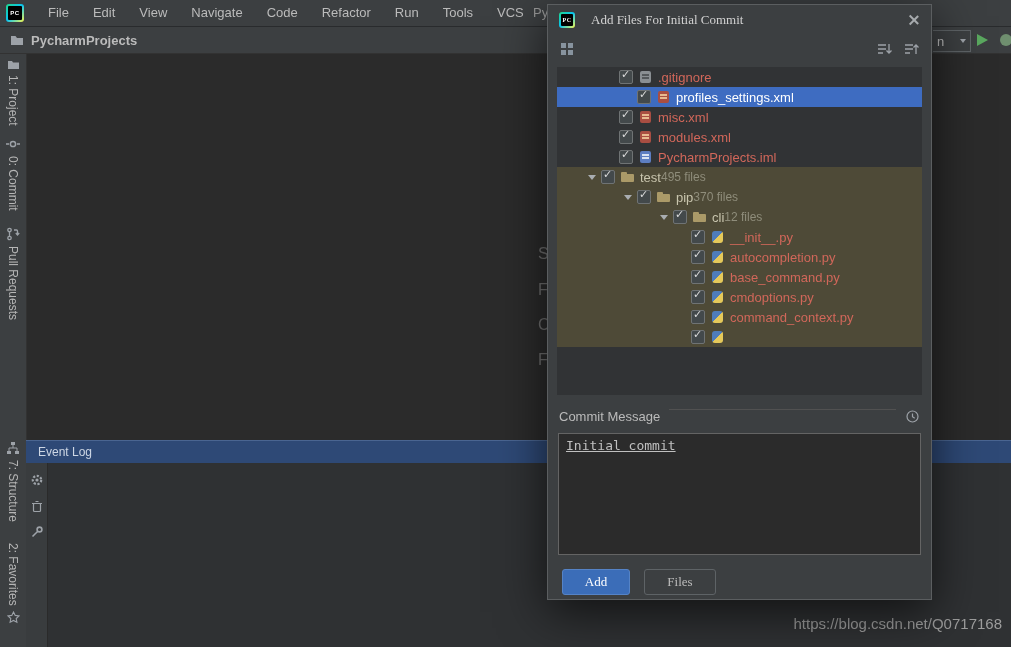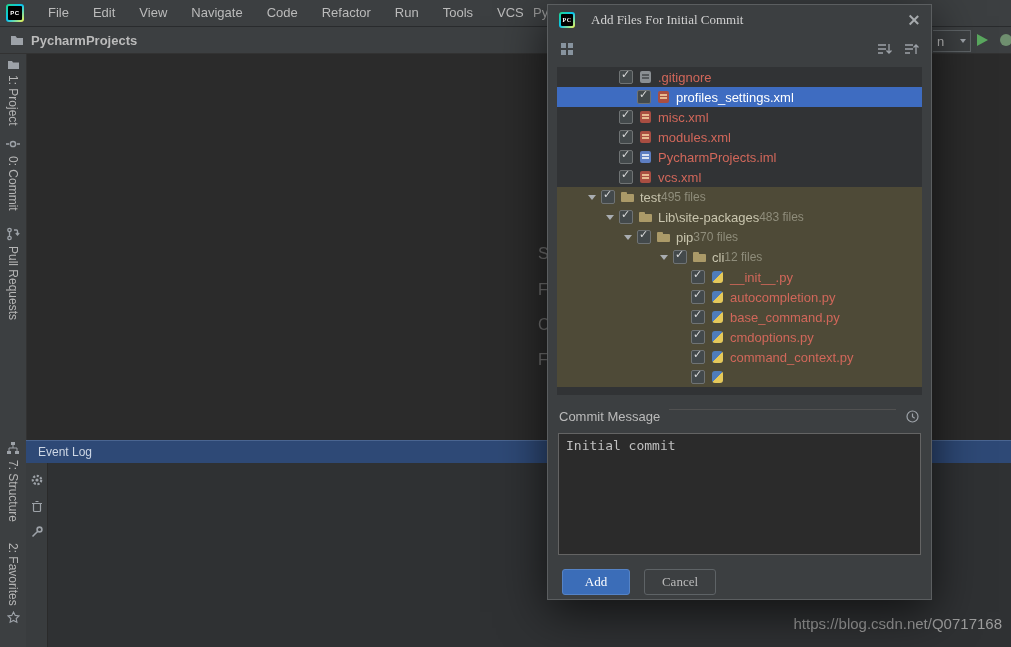"vcs.xml" div.row { html: <div> <span></span> <span></span> <span>vcs.xml</span> </div> -> none }
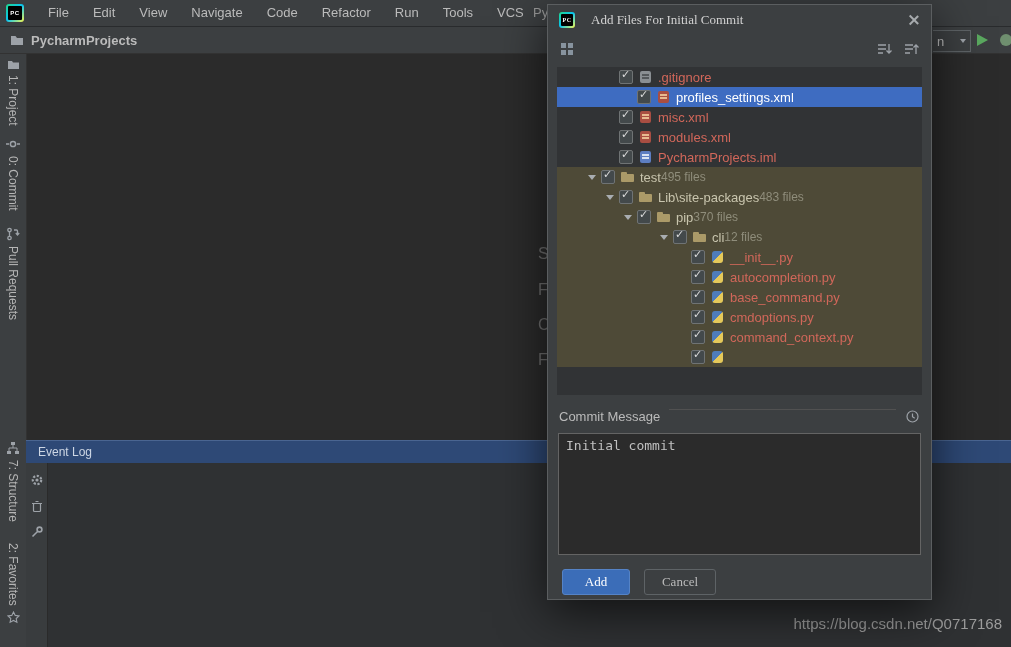"Lib\site-packages" div.row { html: <div> <span></span> <span></span> <span></span> <span>Lib\site-packages</span> <span>483 files</span> </div> -> none }
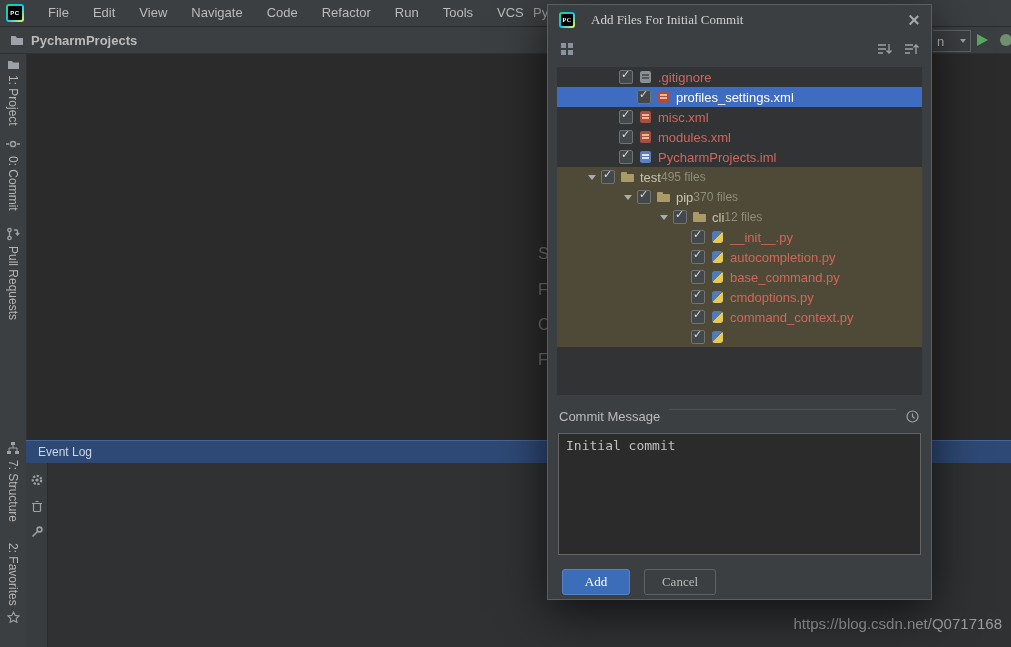"Initial commit" .cm-box { text-decoration: none -> underline }
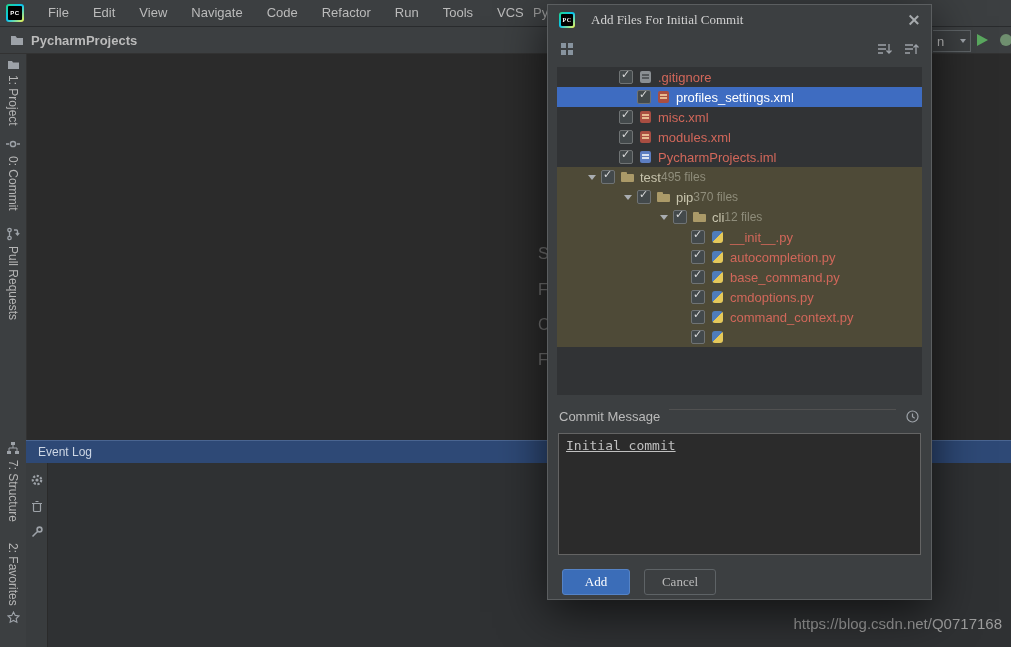"Cancel" div.btn { text: Cancel -> Files }
